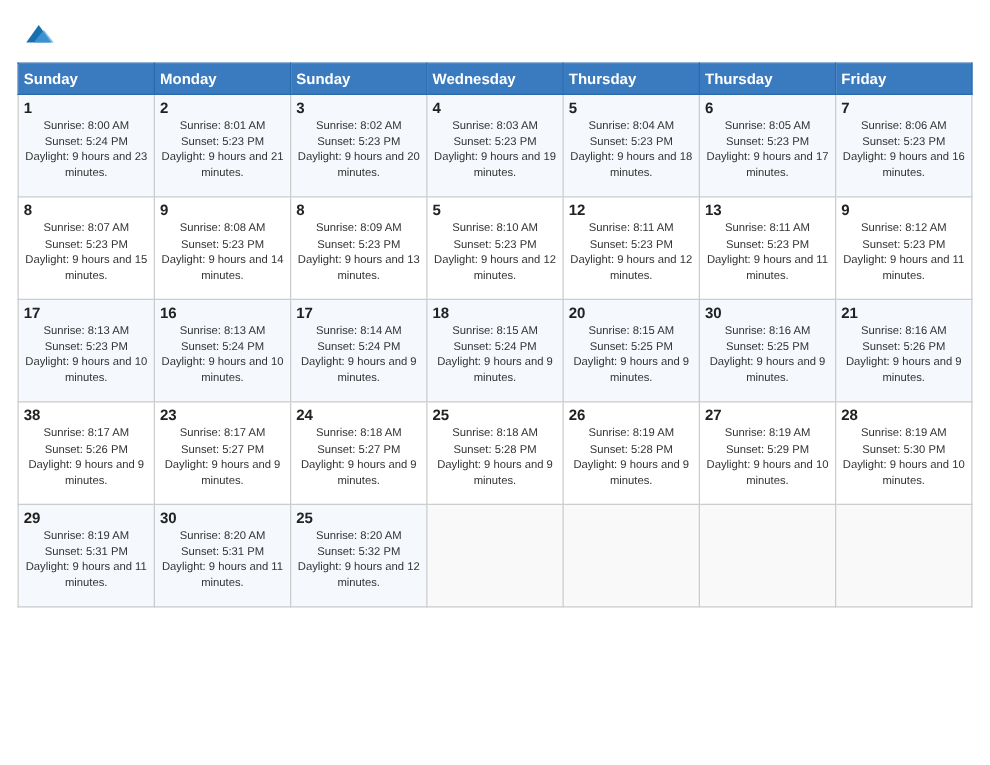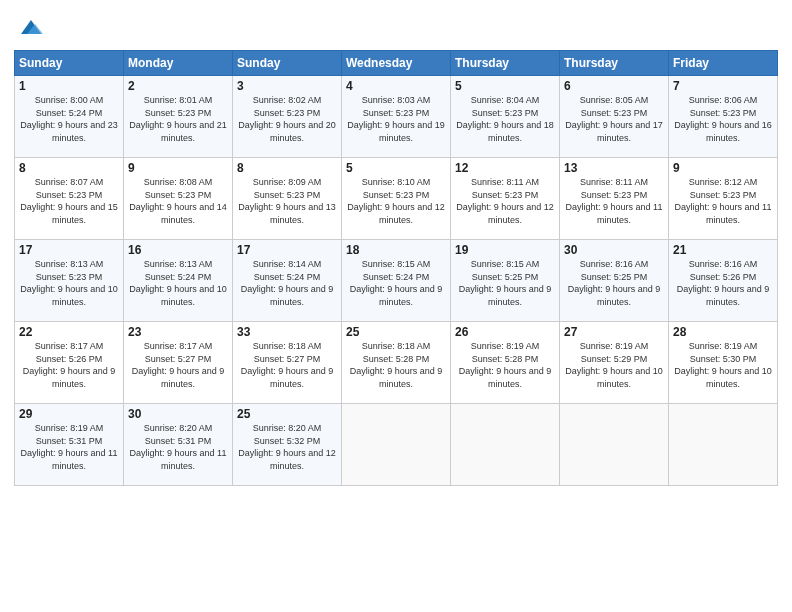"19" span.day-num { text: 19 -> 20 }
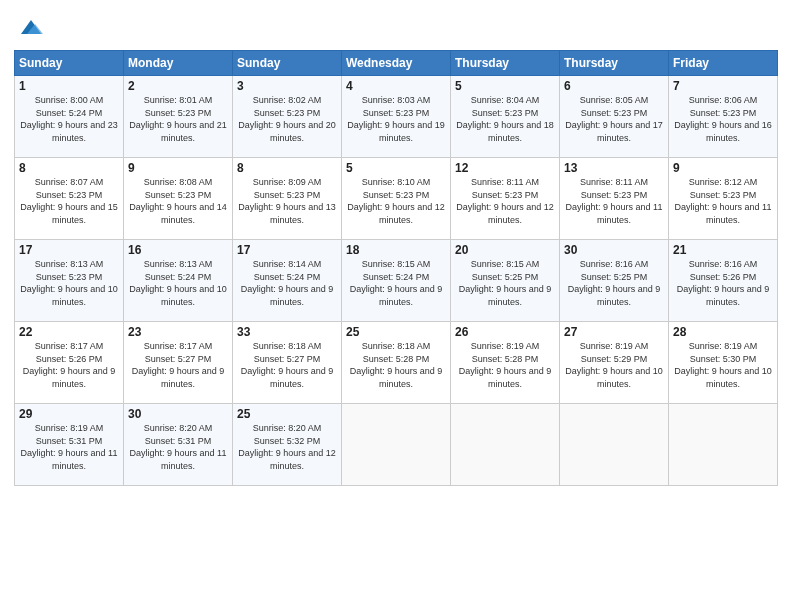"22" span.day-num { text: 22 -> 38 }
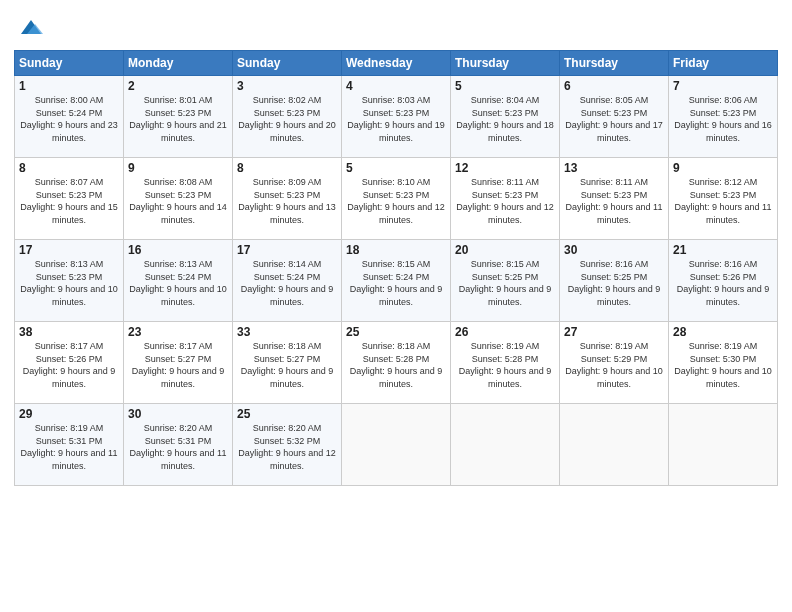"33" span.day-num { text: 33 -> 24 }
